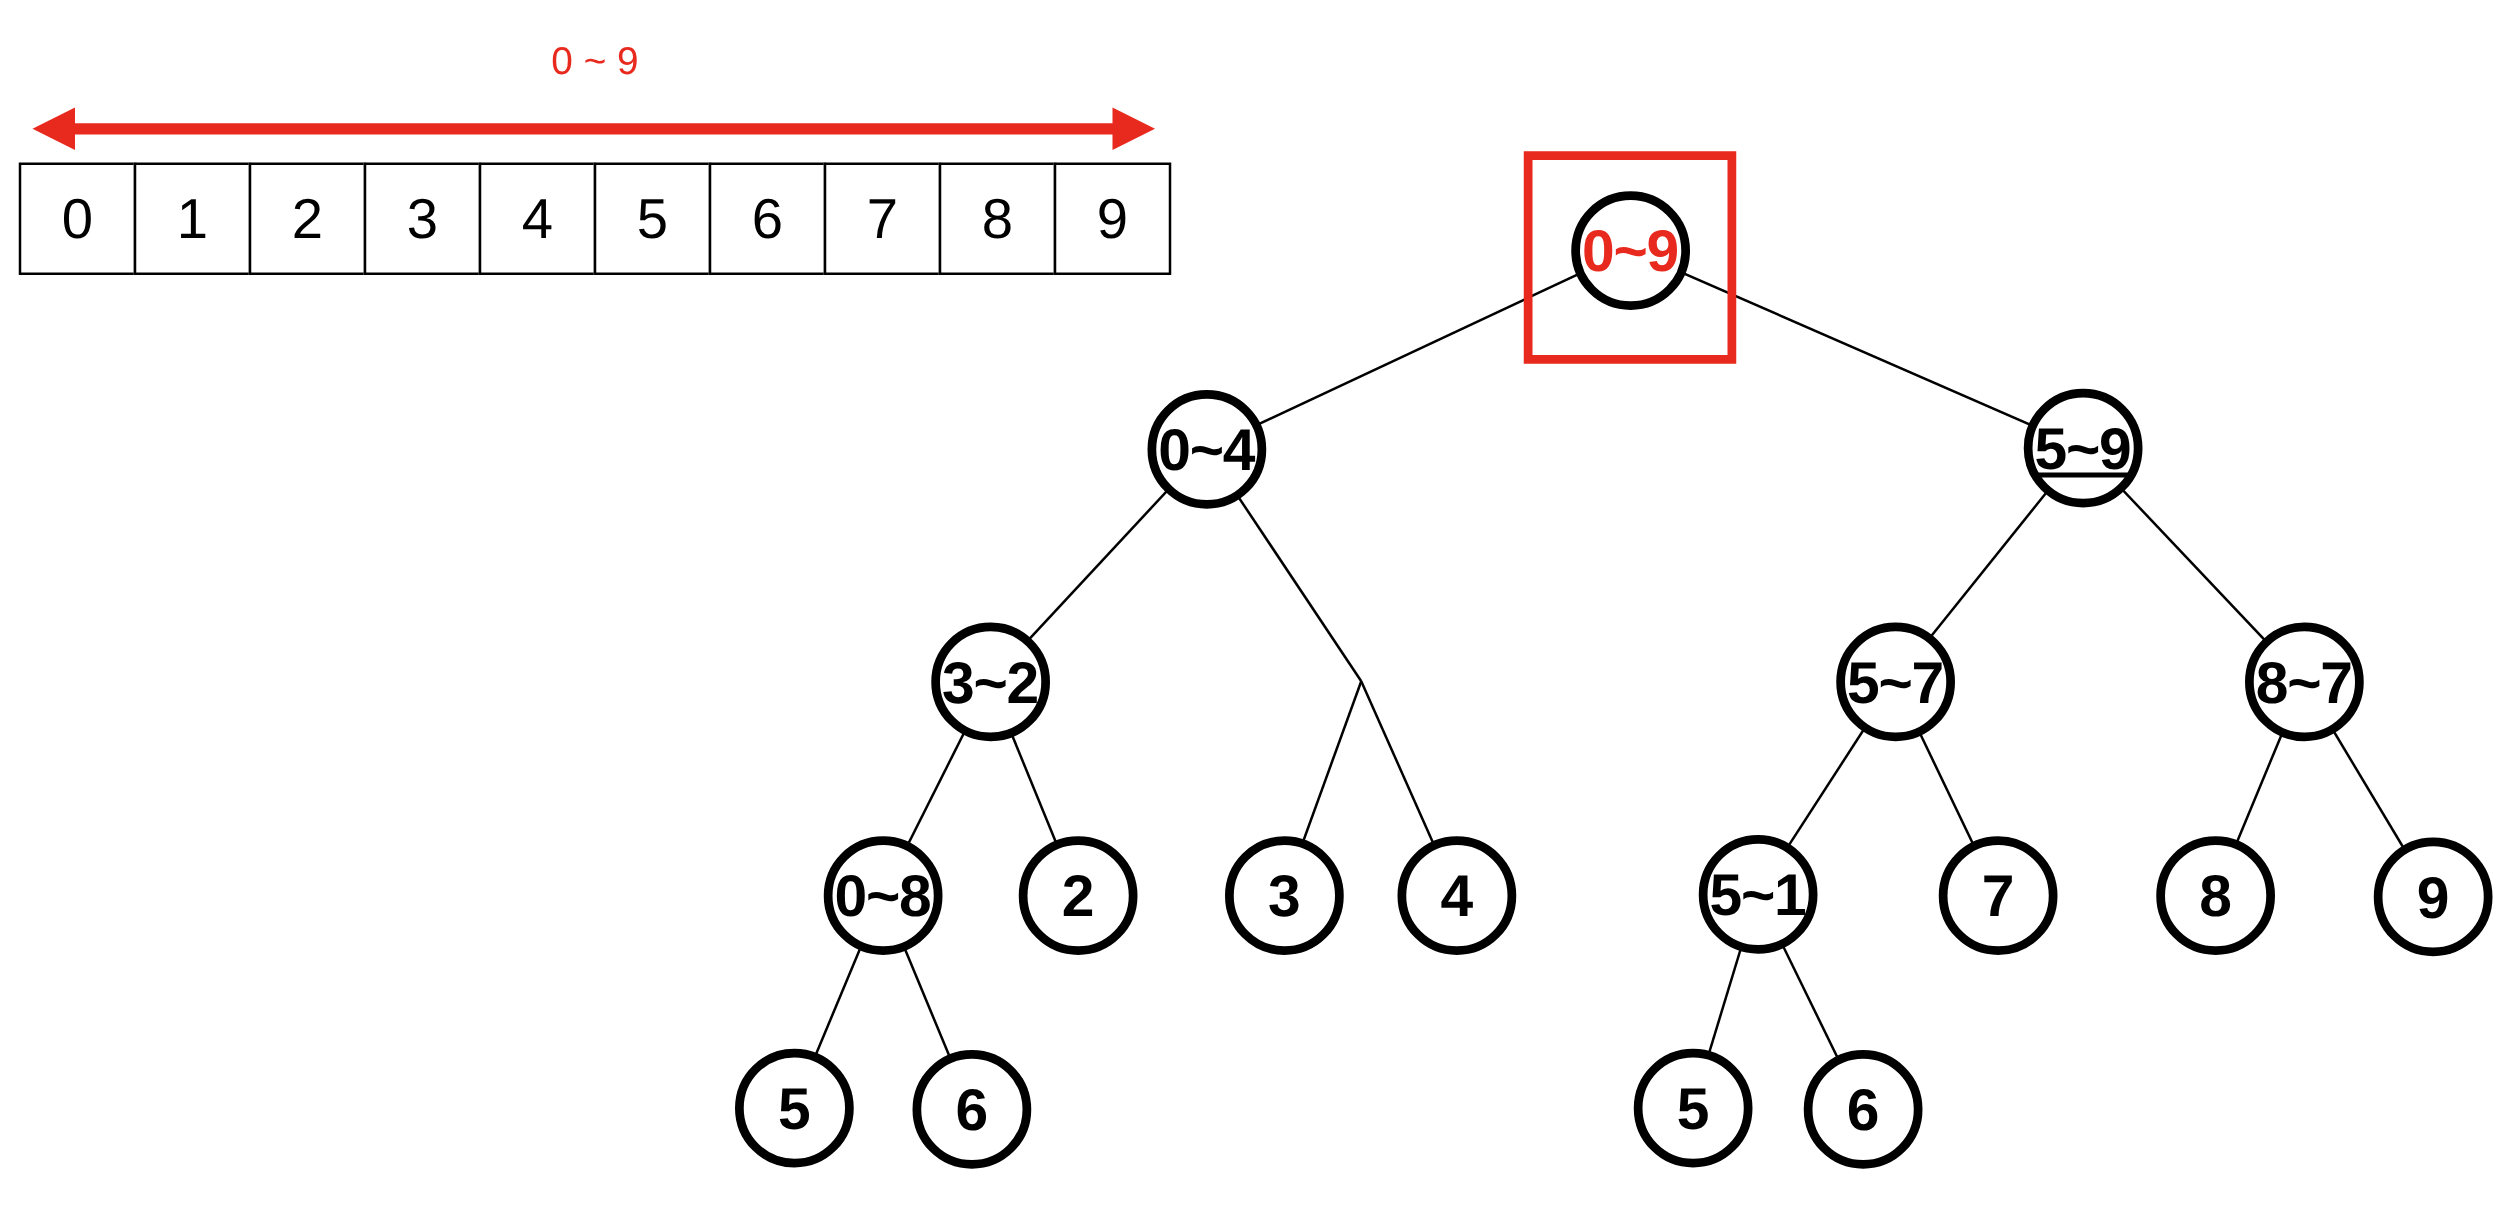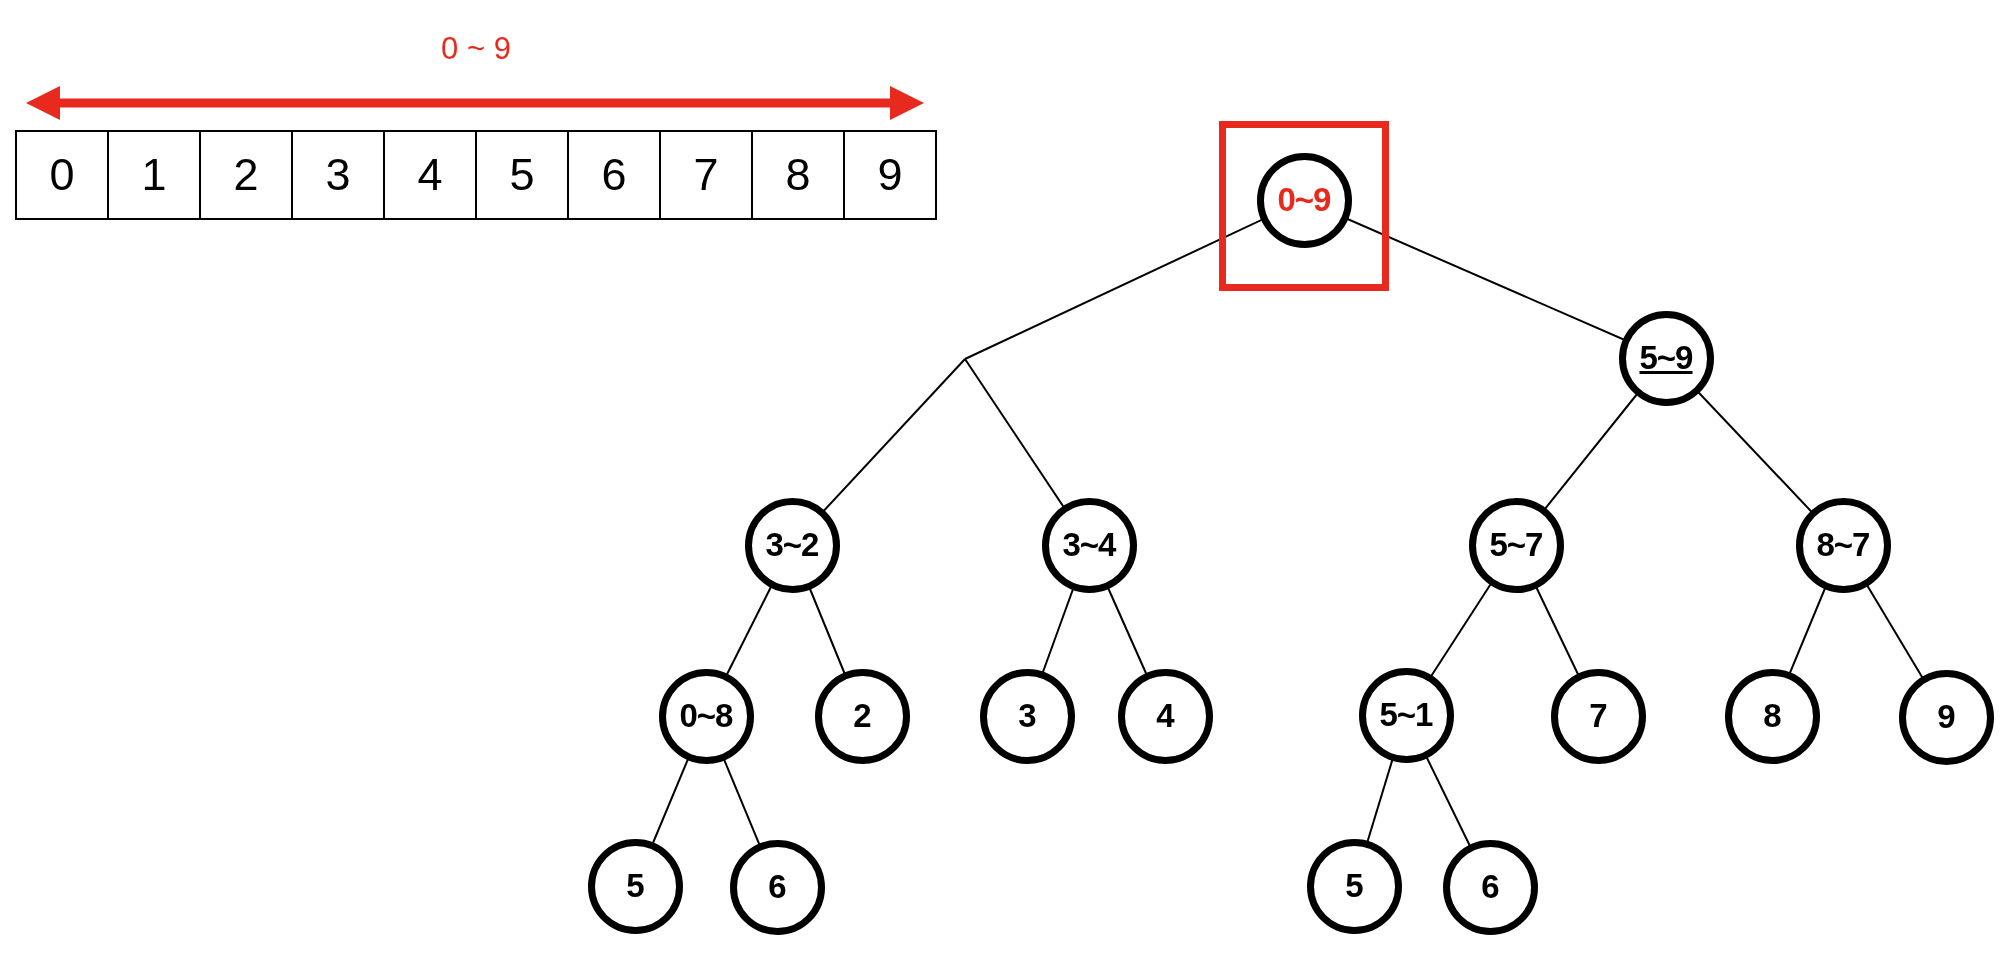"0~9" .tree-node { font-size: 33px -> 47px }
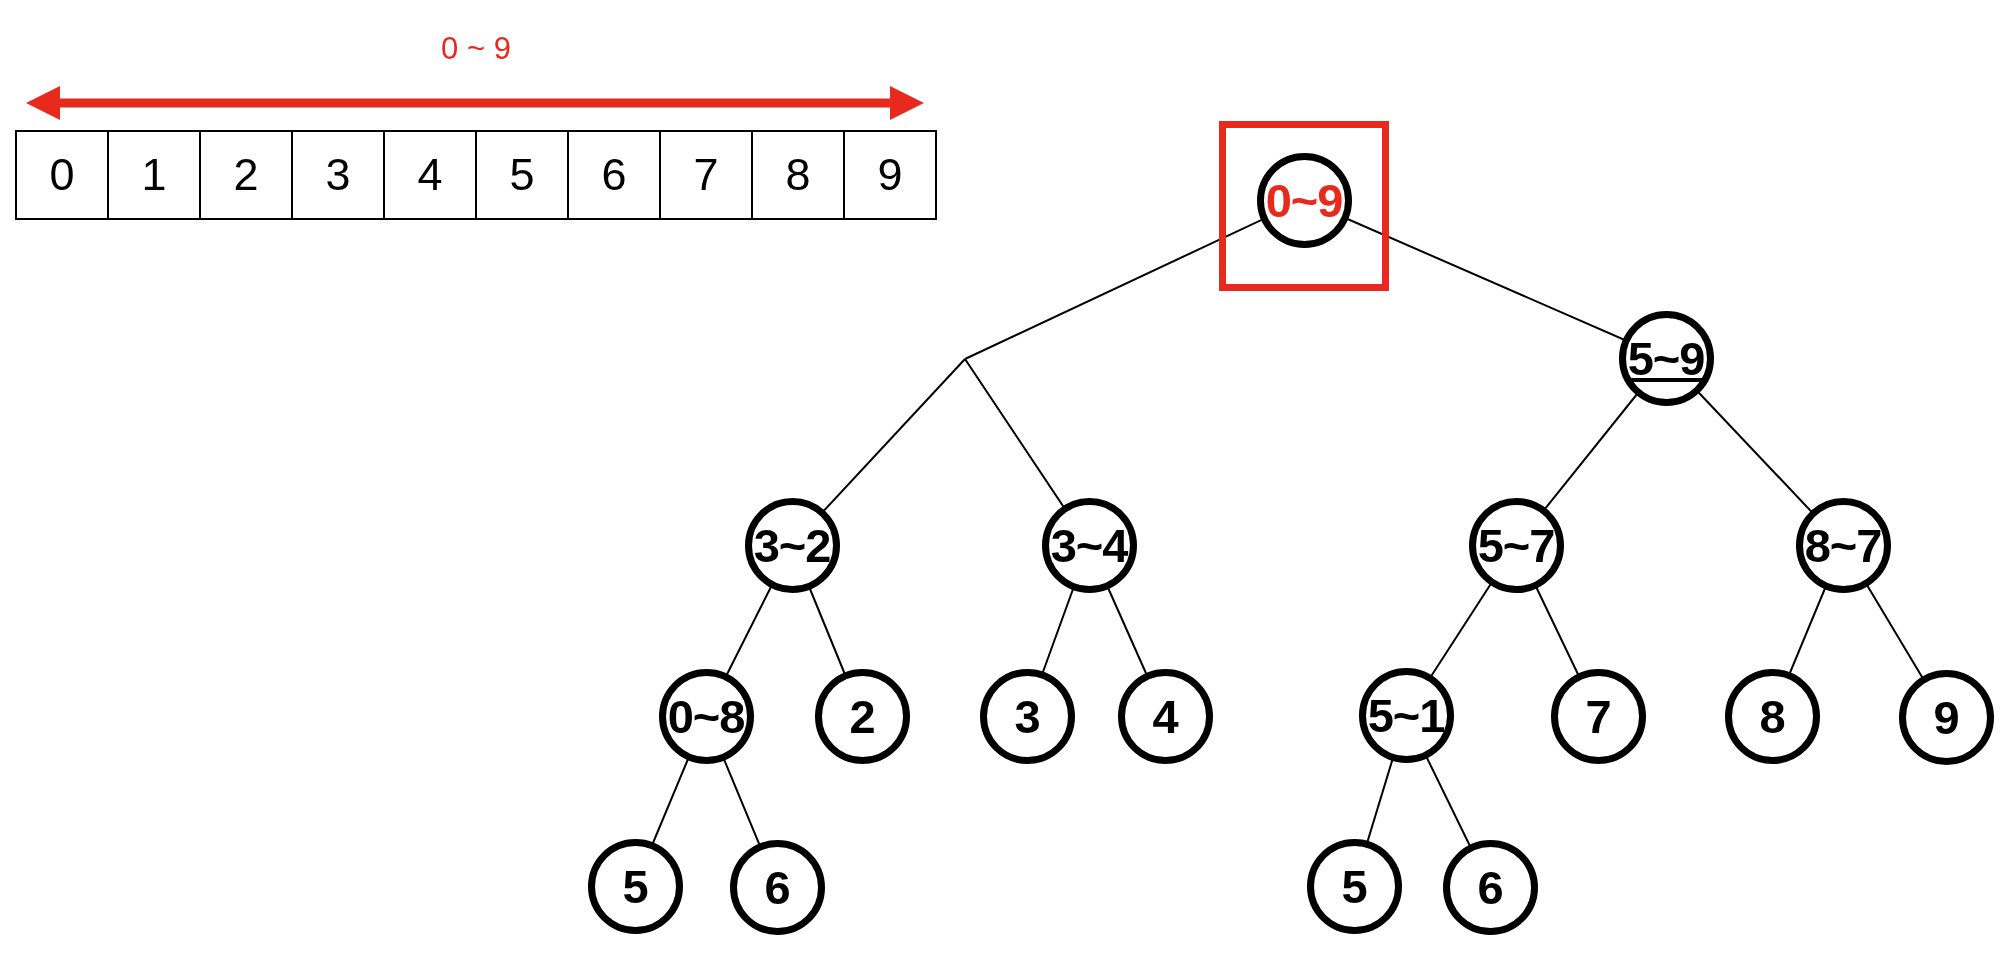"0~4" div.tree-node { html: none -> <div>0~4</div> }
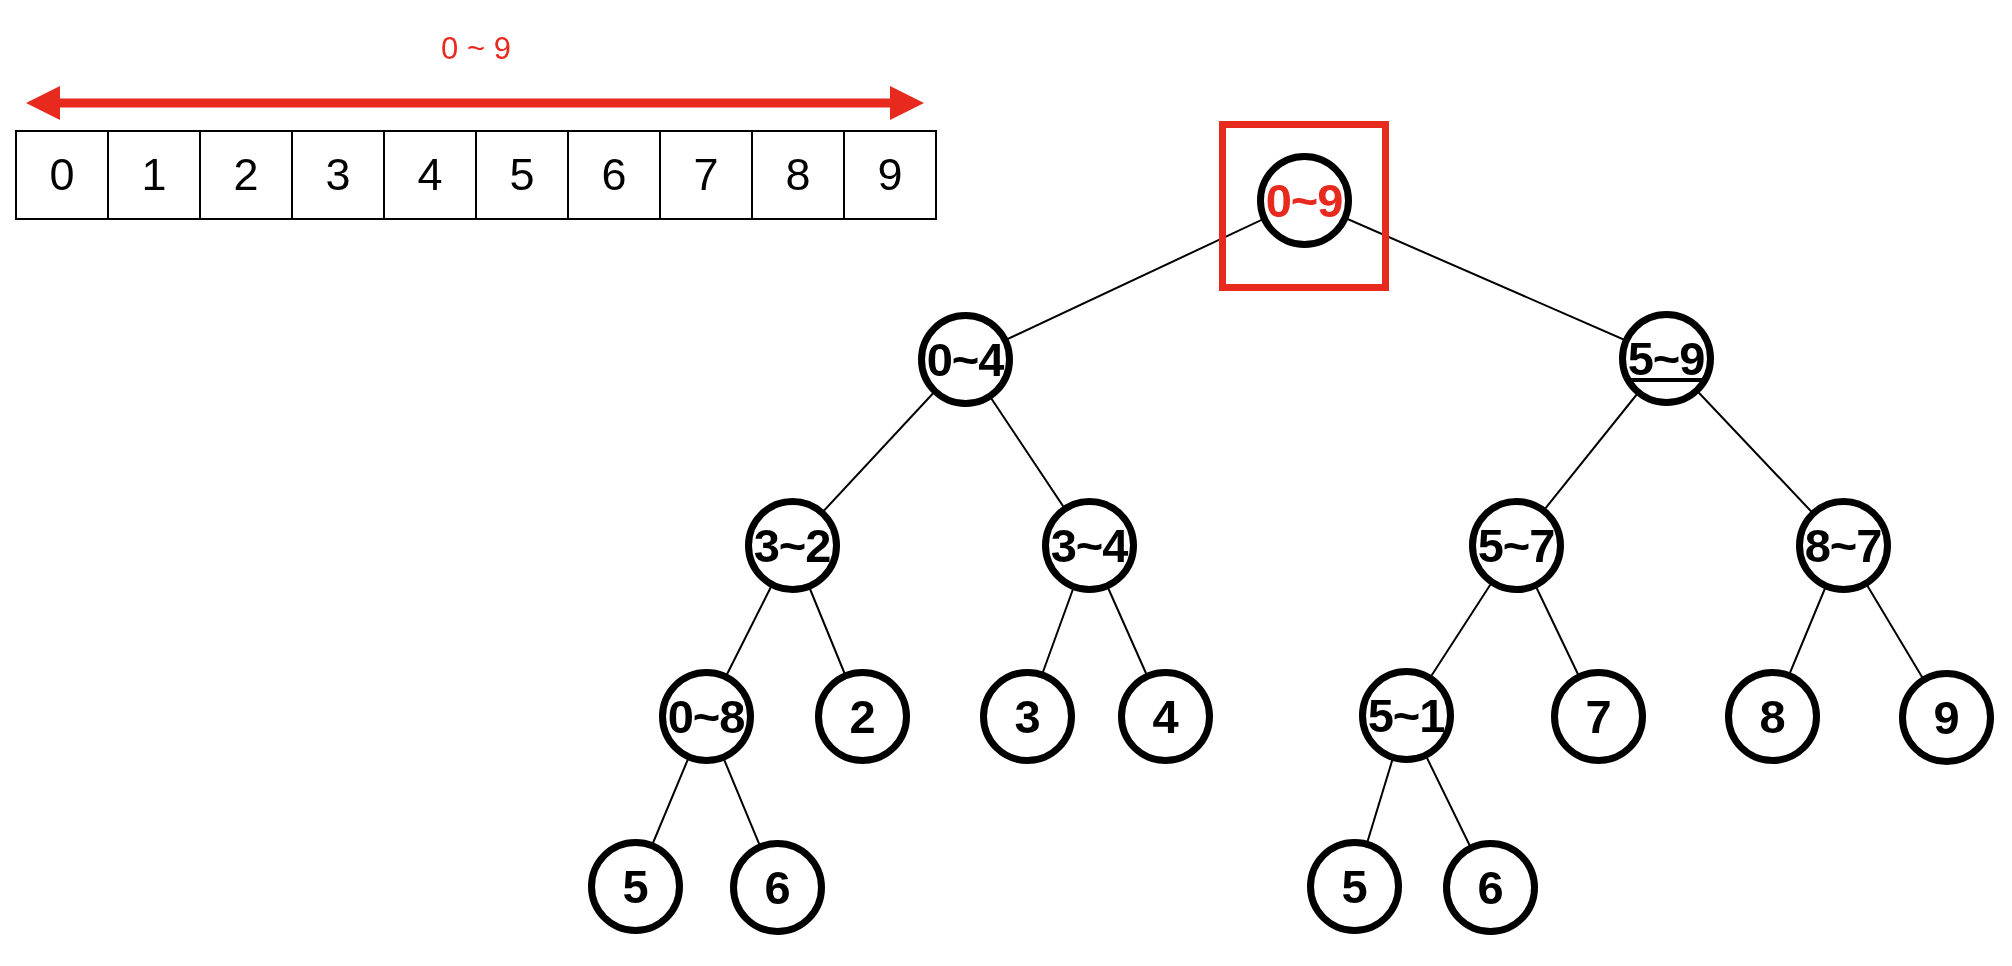"3~4" div.tree-node { html: <div>3~4</div> -> none }
